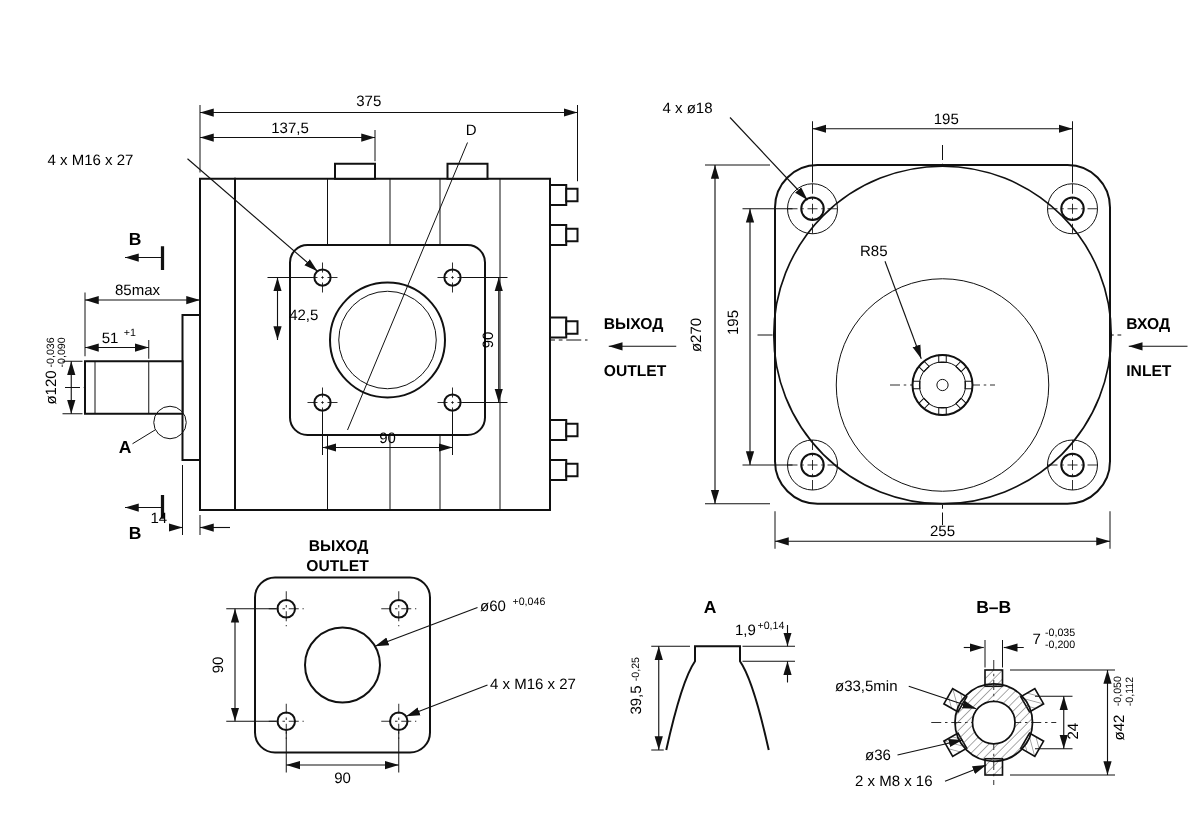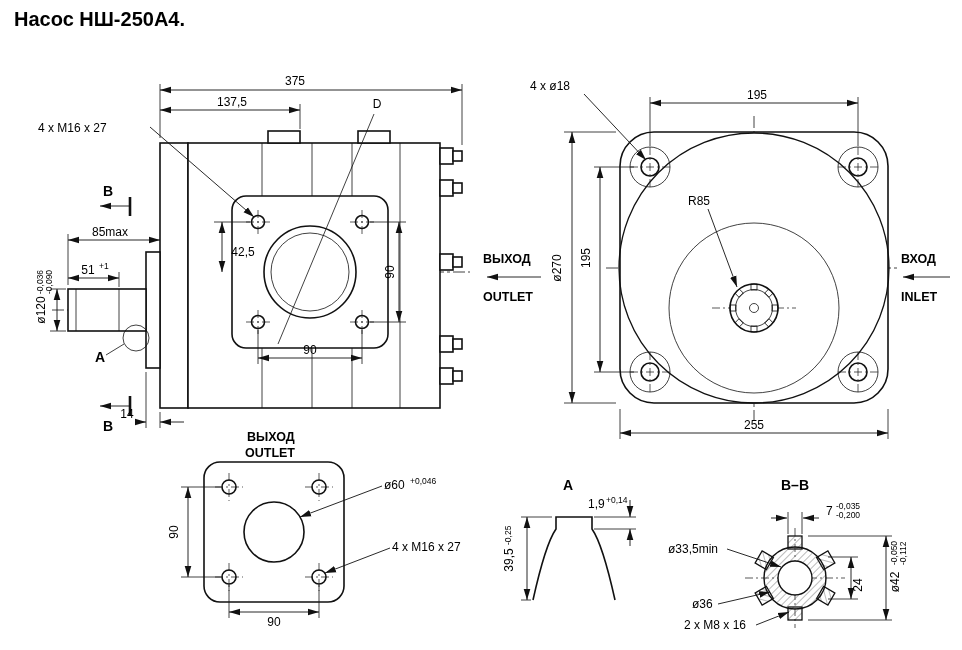"Насос НШ-250А4." div.title { html: <div>Насос НШ-250А4.</div> -> none }
